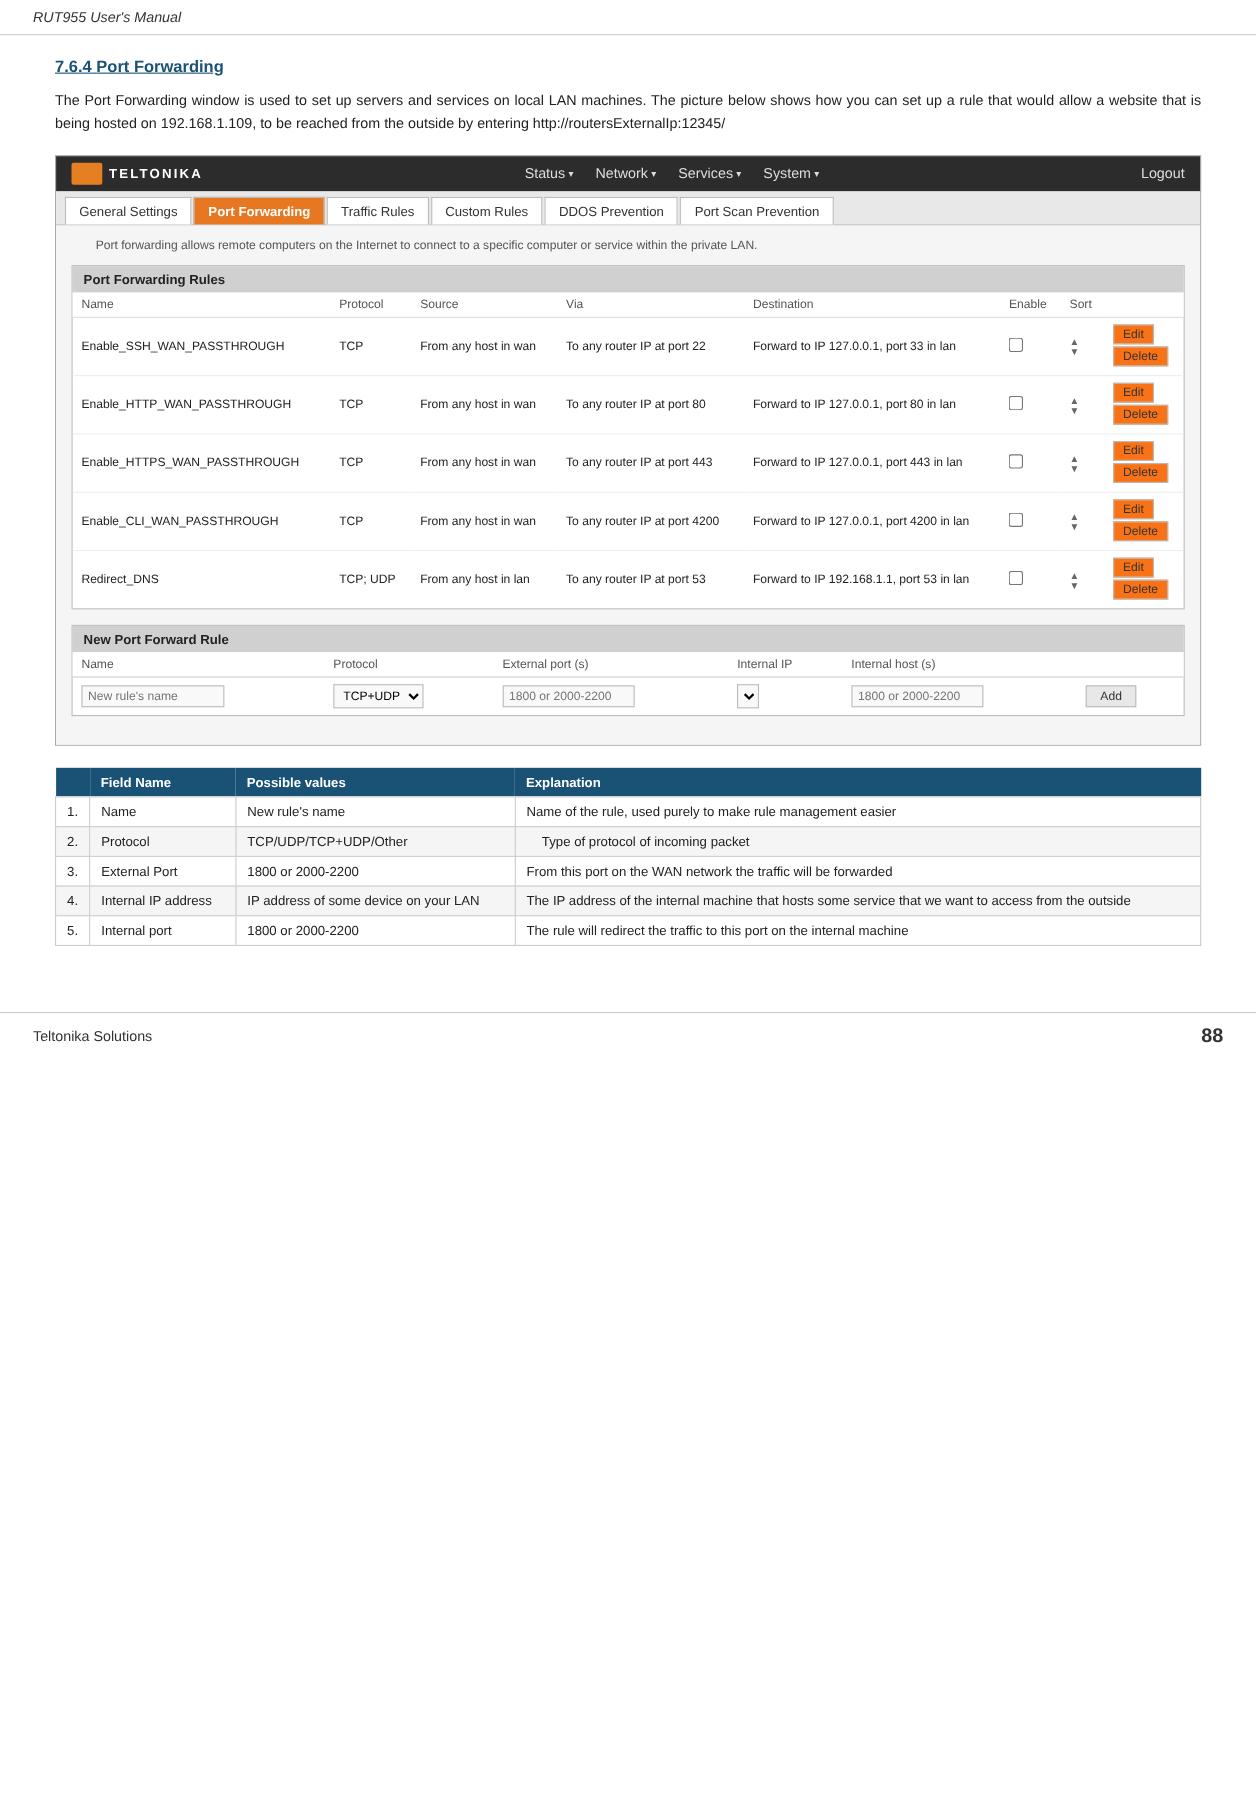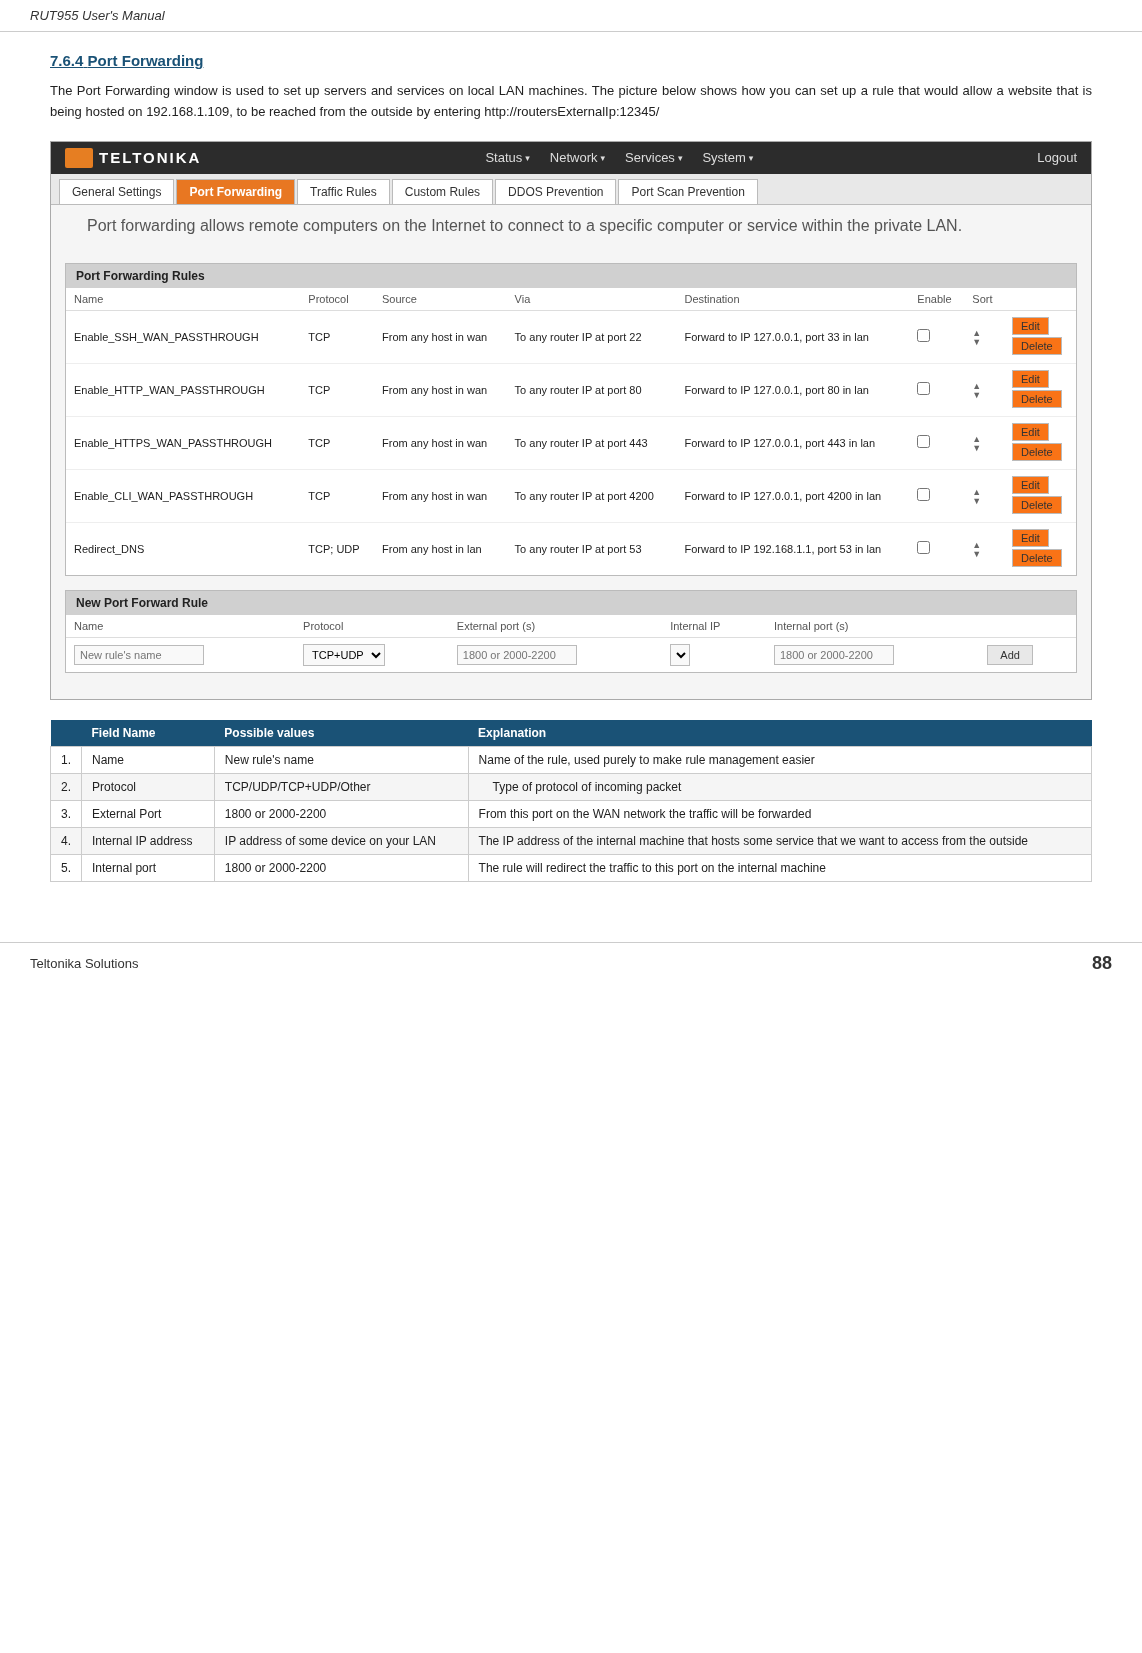"TELTONIKA" .router-topbar .logo-text { font-size: 15px -> 12px }
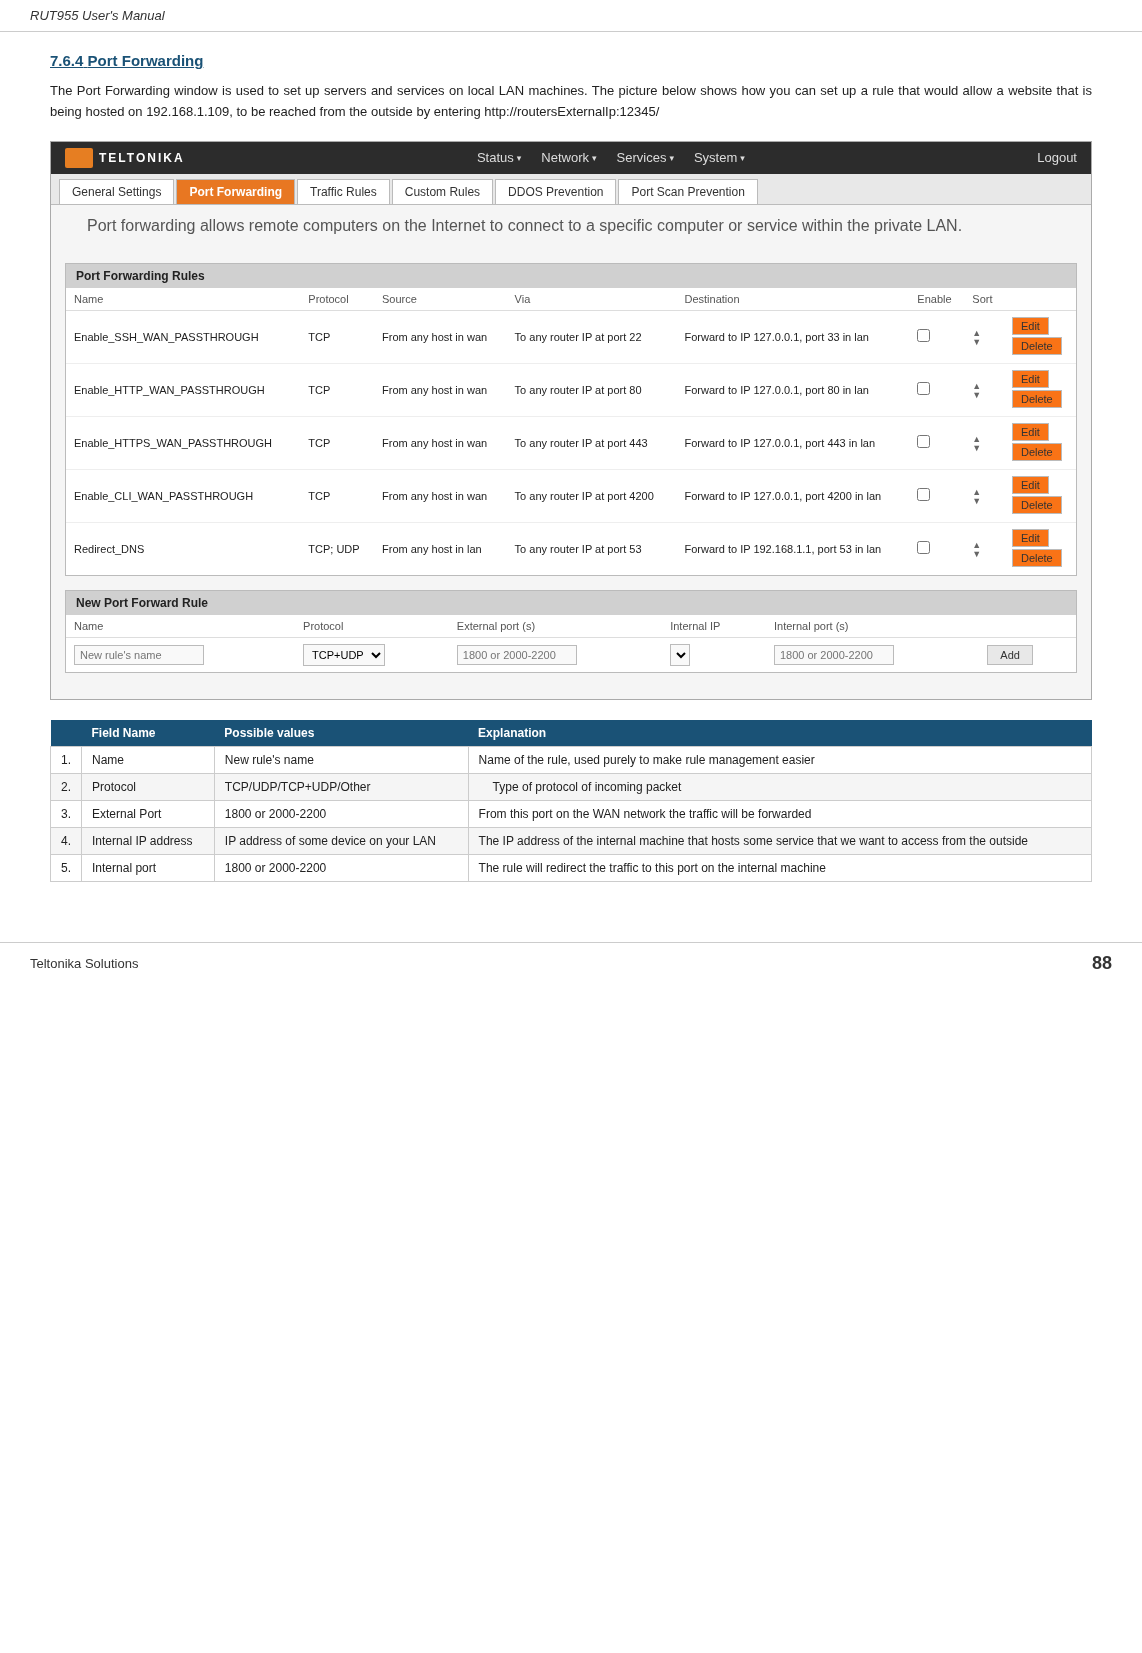"Port forwarding allows remote computers" .fw-desc { font-size: 16px -> 11px; margin-bottom: 28px -> 12px }
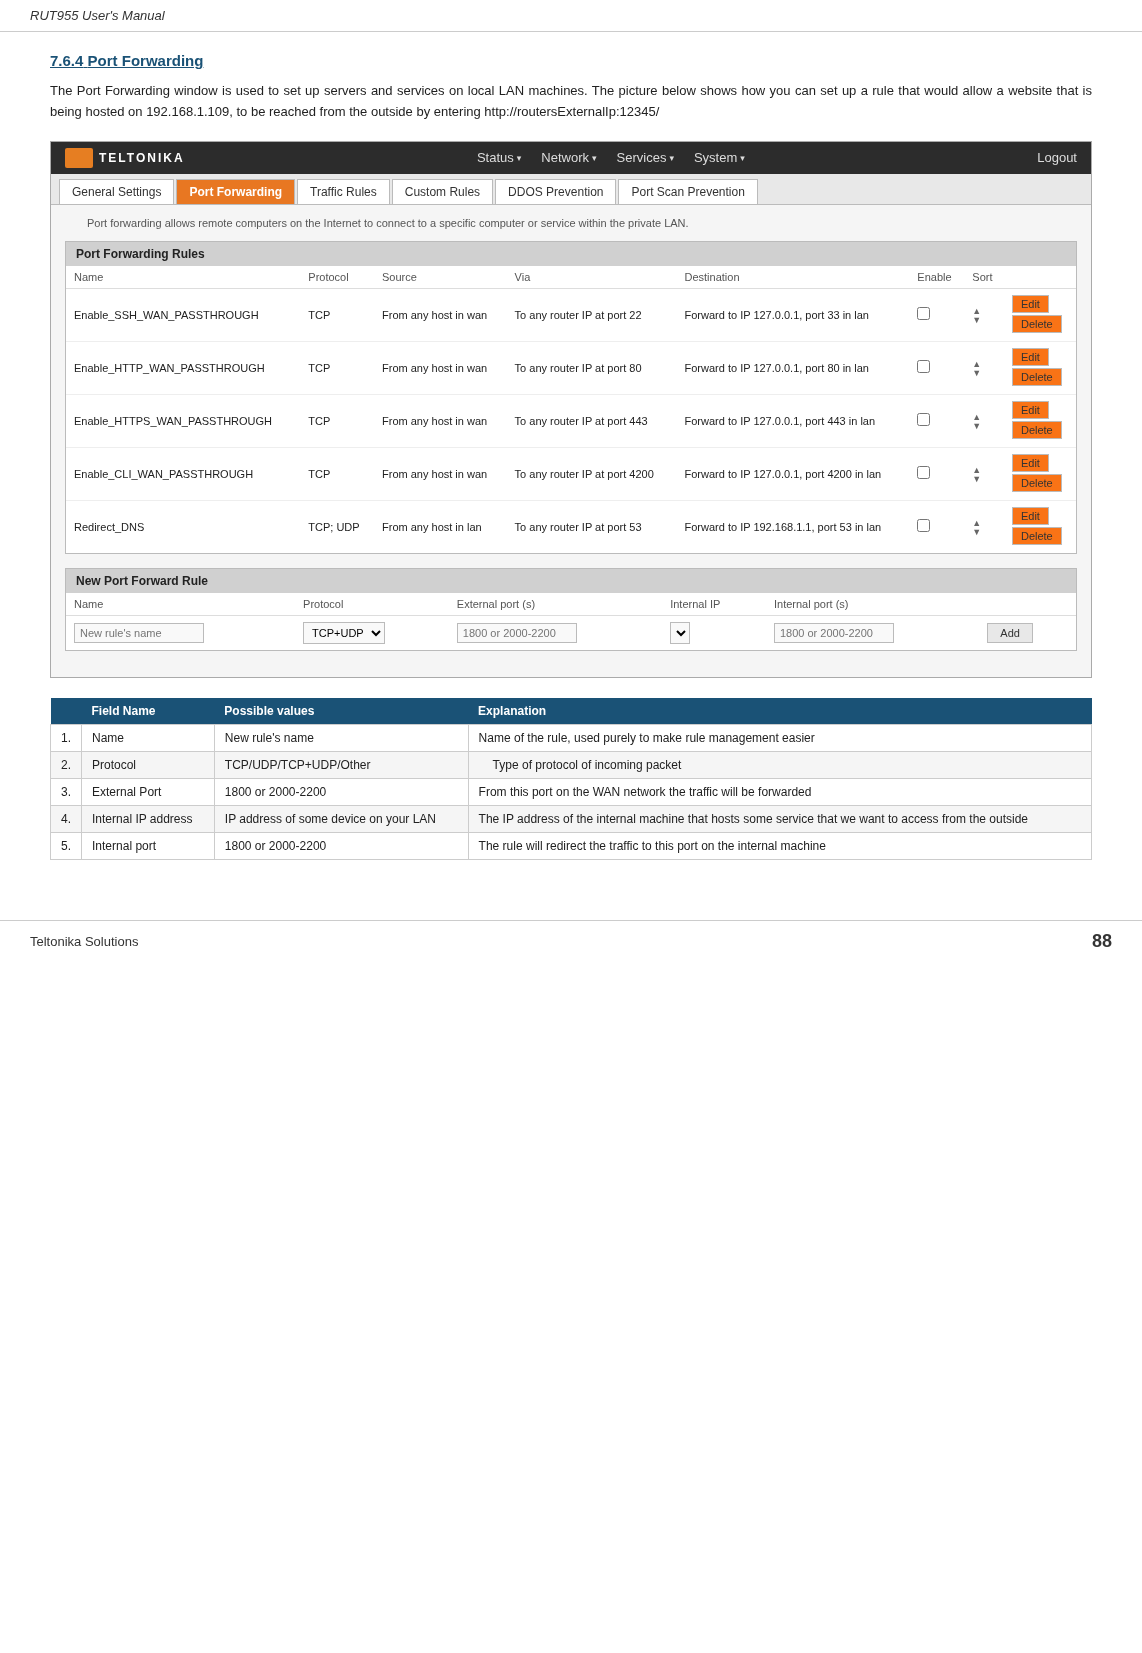"Internal port (s)" th { text: port -> host }
